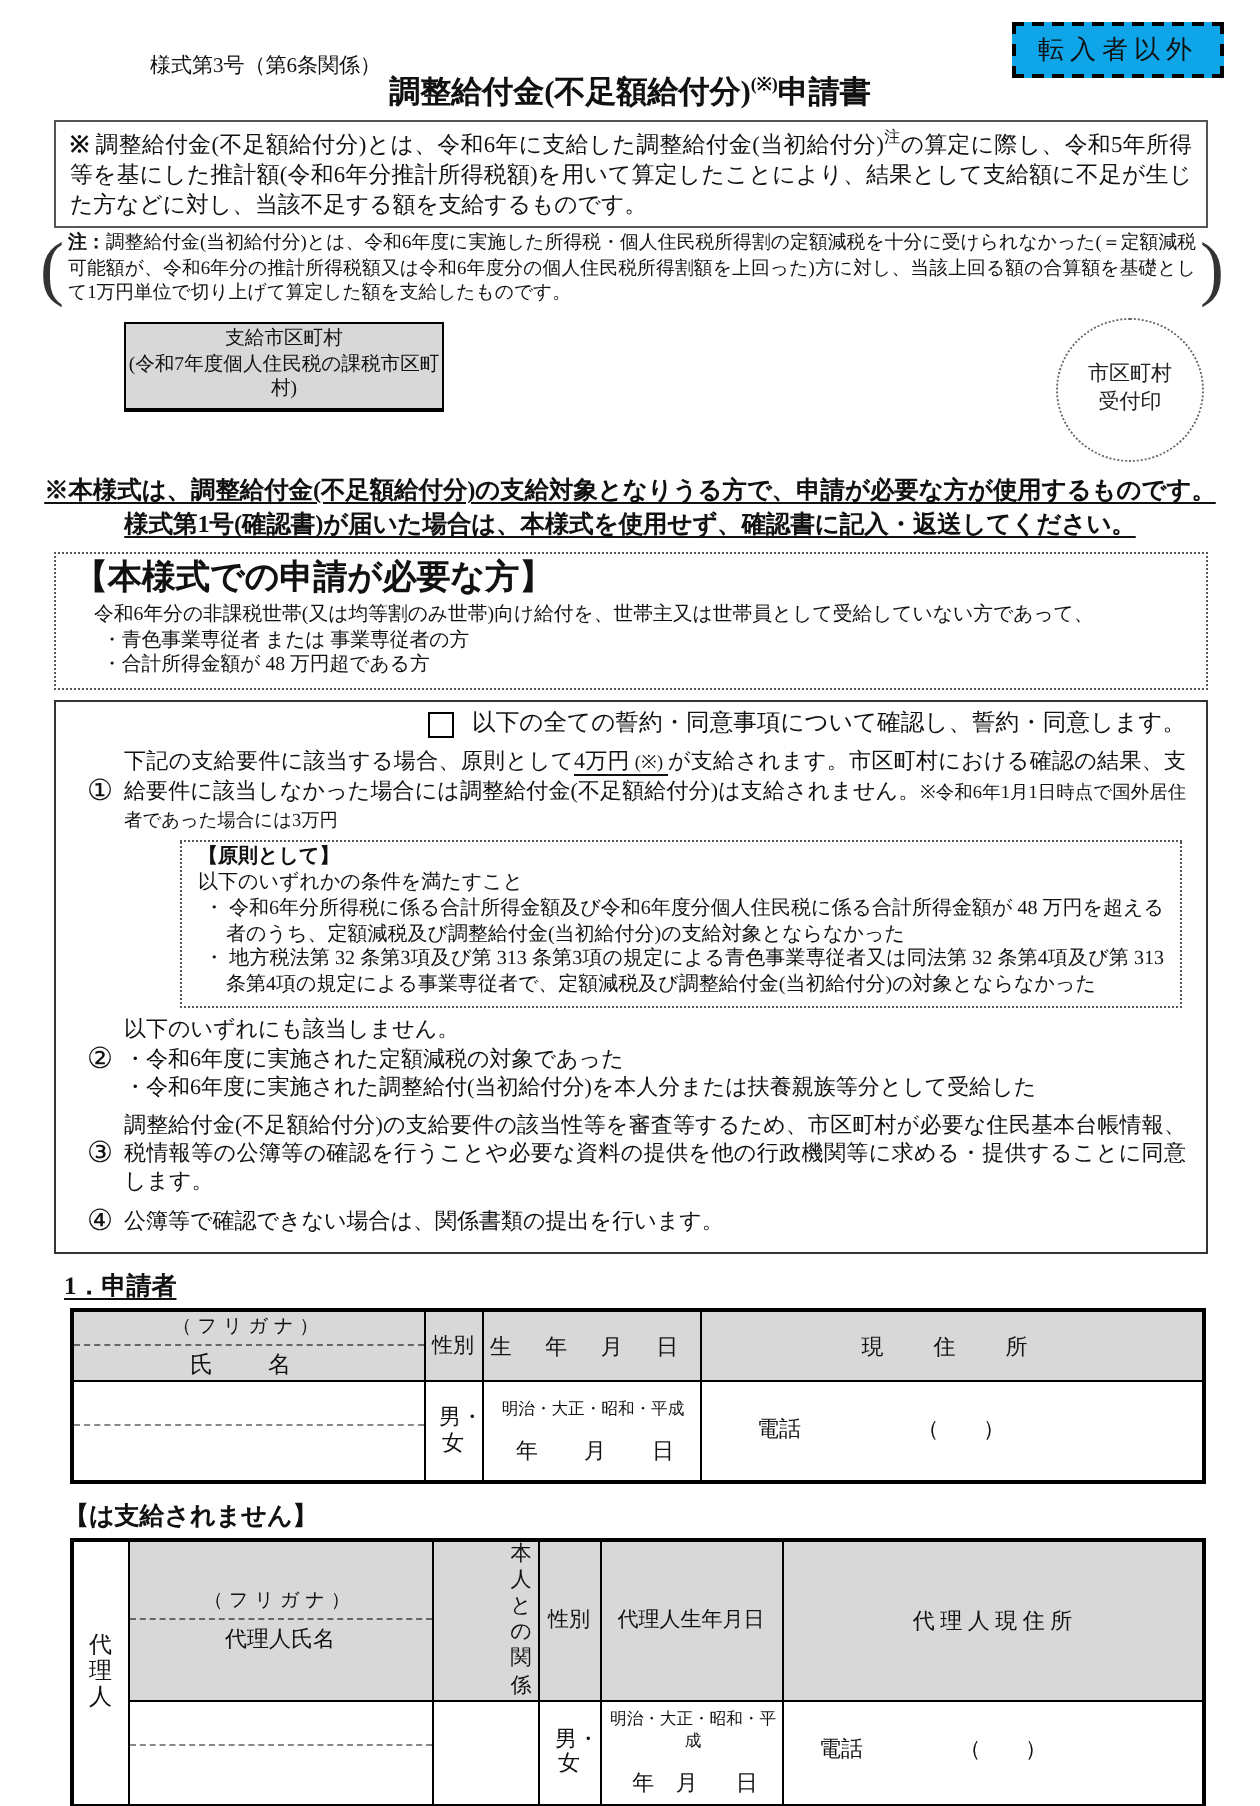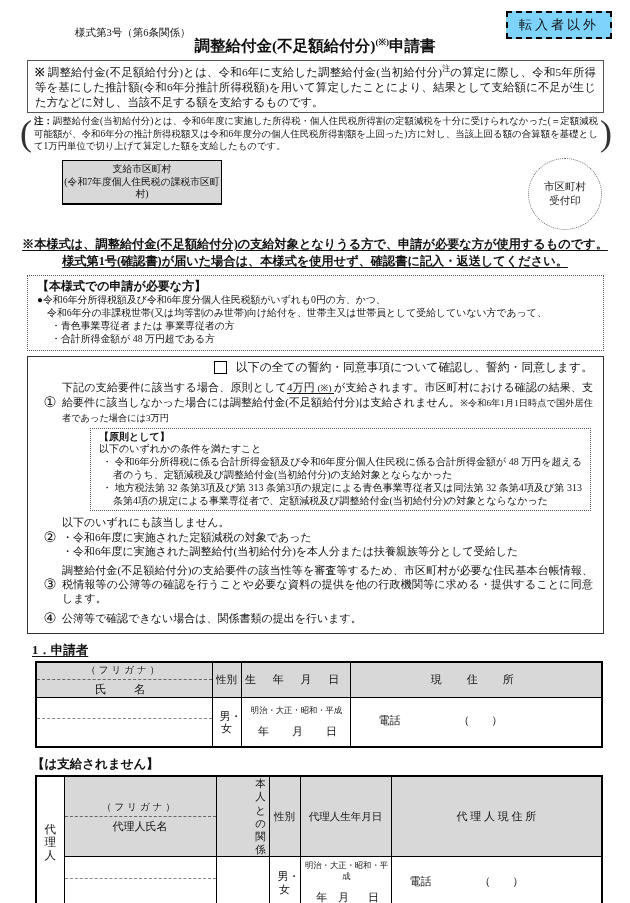"転入者以外" .corner-tag { background: #7dd3fc -> #0ea5e9 }
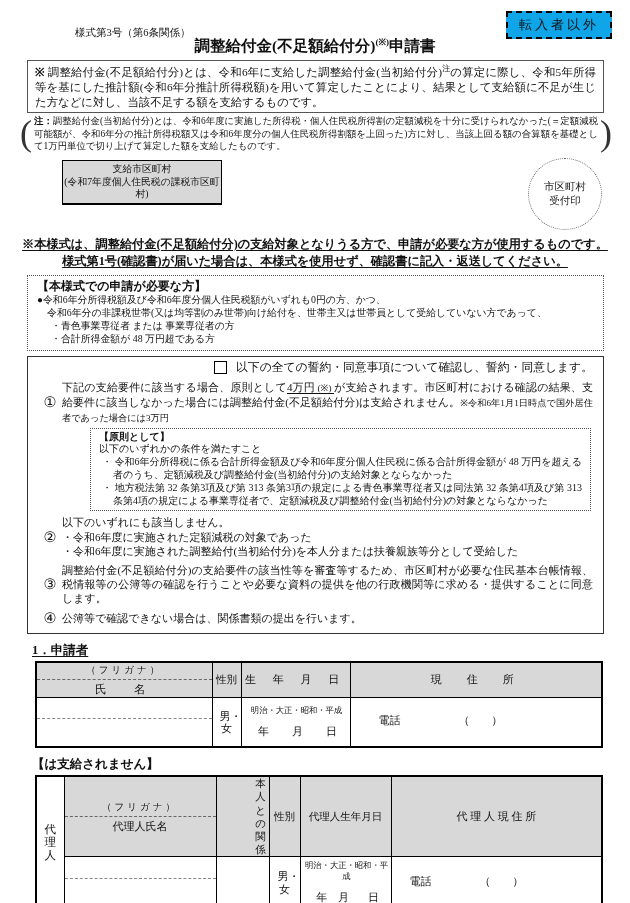"【本様式での申請が必要な方】" .elig-title { font-family: none -> Liberation Mono, monospace; font-size: 12px -> 17px }
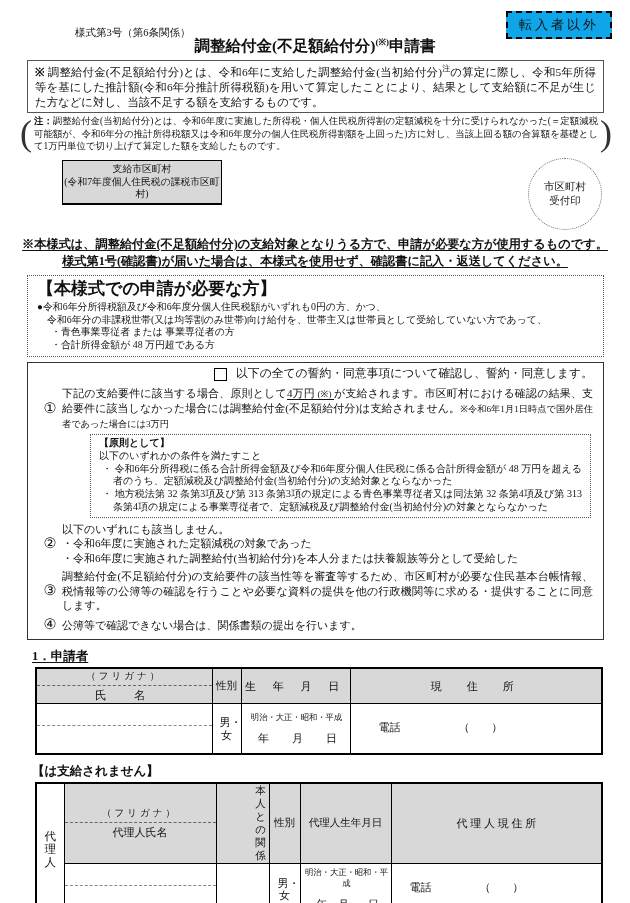"●令和6年分所得税額及び令和6年度分個人住民税額がいずれも0円の方、かつ、" div.elig-line { html: <div>●令和6年分所得税額及び令和6年度分個人住民税額がいずれも0円の方、かつ、</div> -> none }
